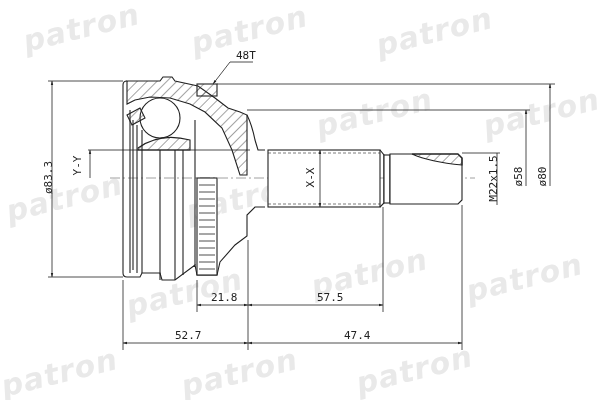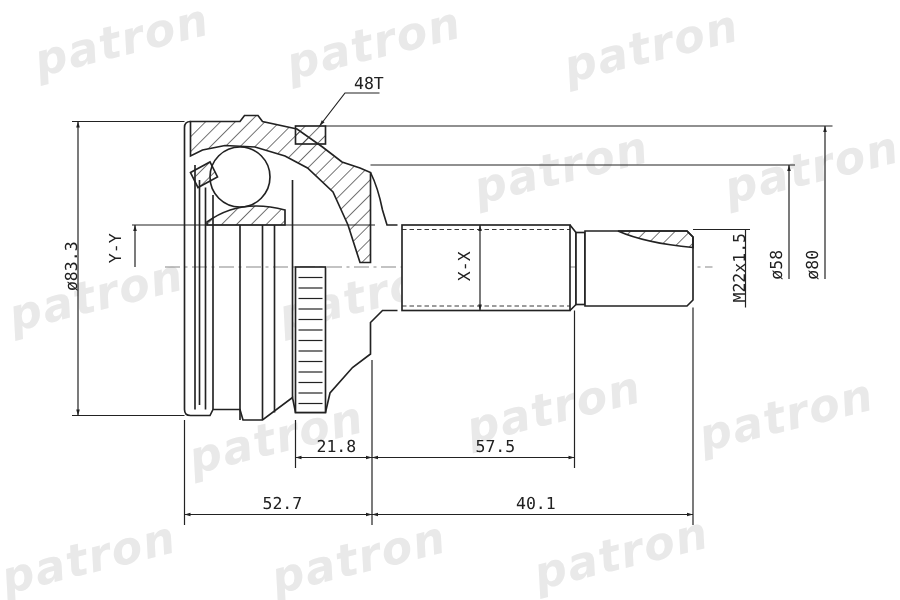"40.1" div.dim { text: 40.1 -> 47.4 }
